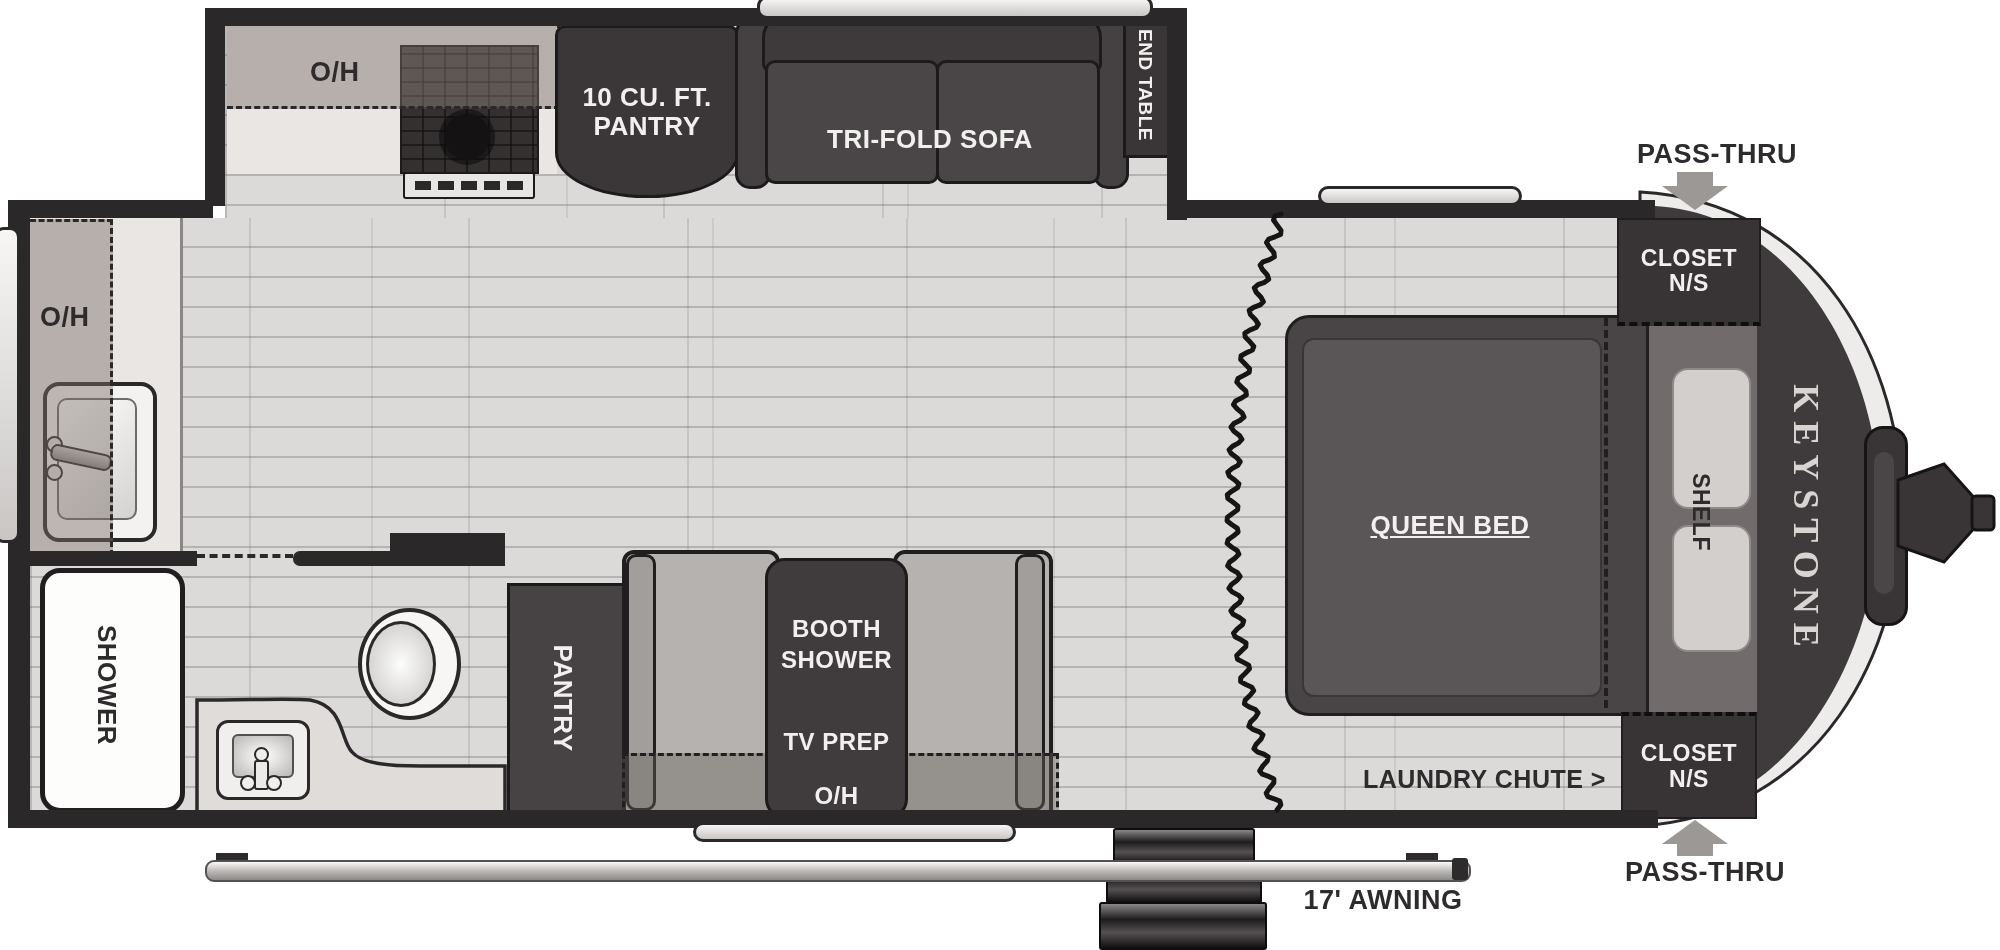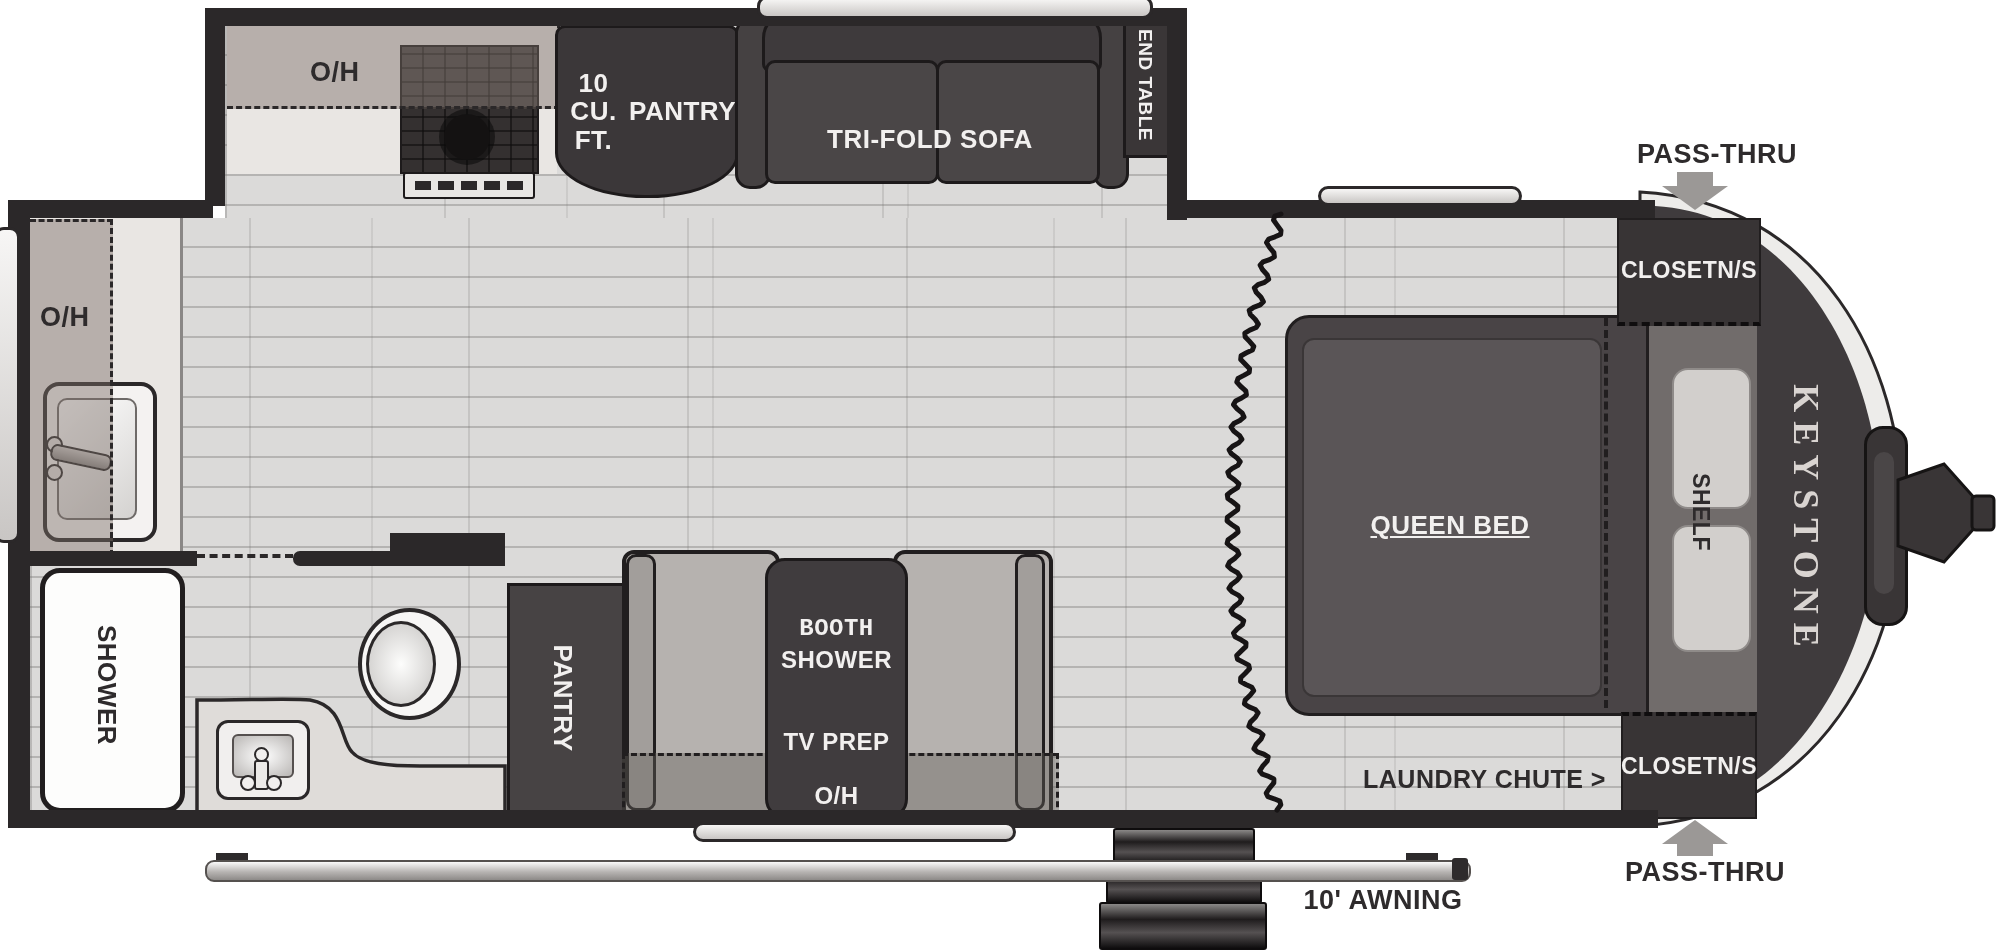"10 CU. FT." .col { flex-direction: row -> column }
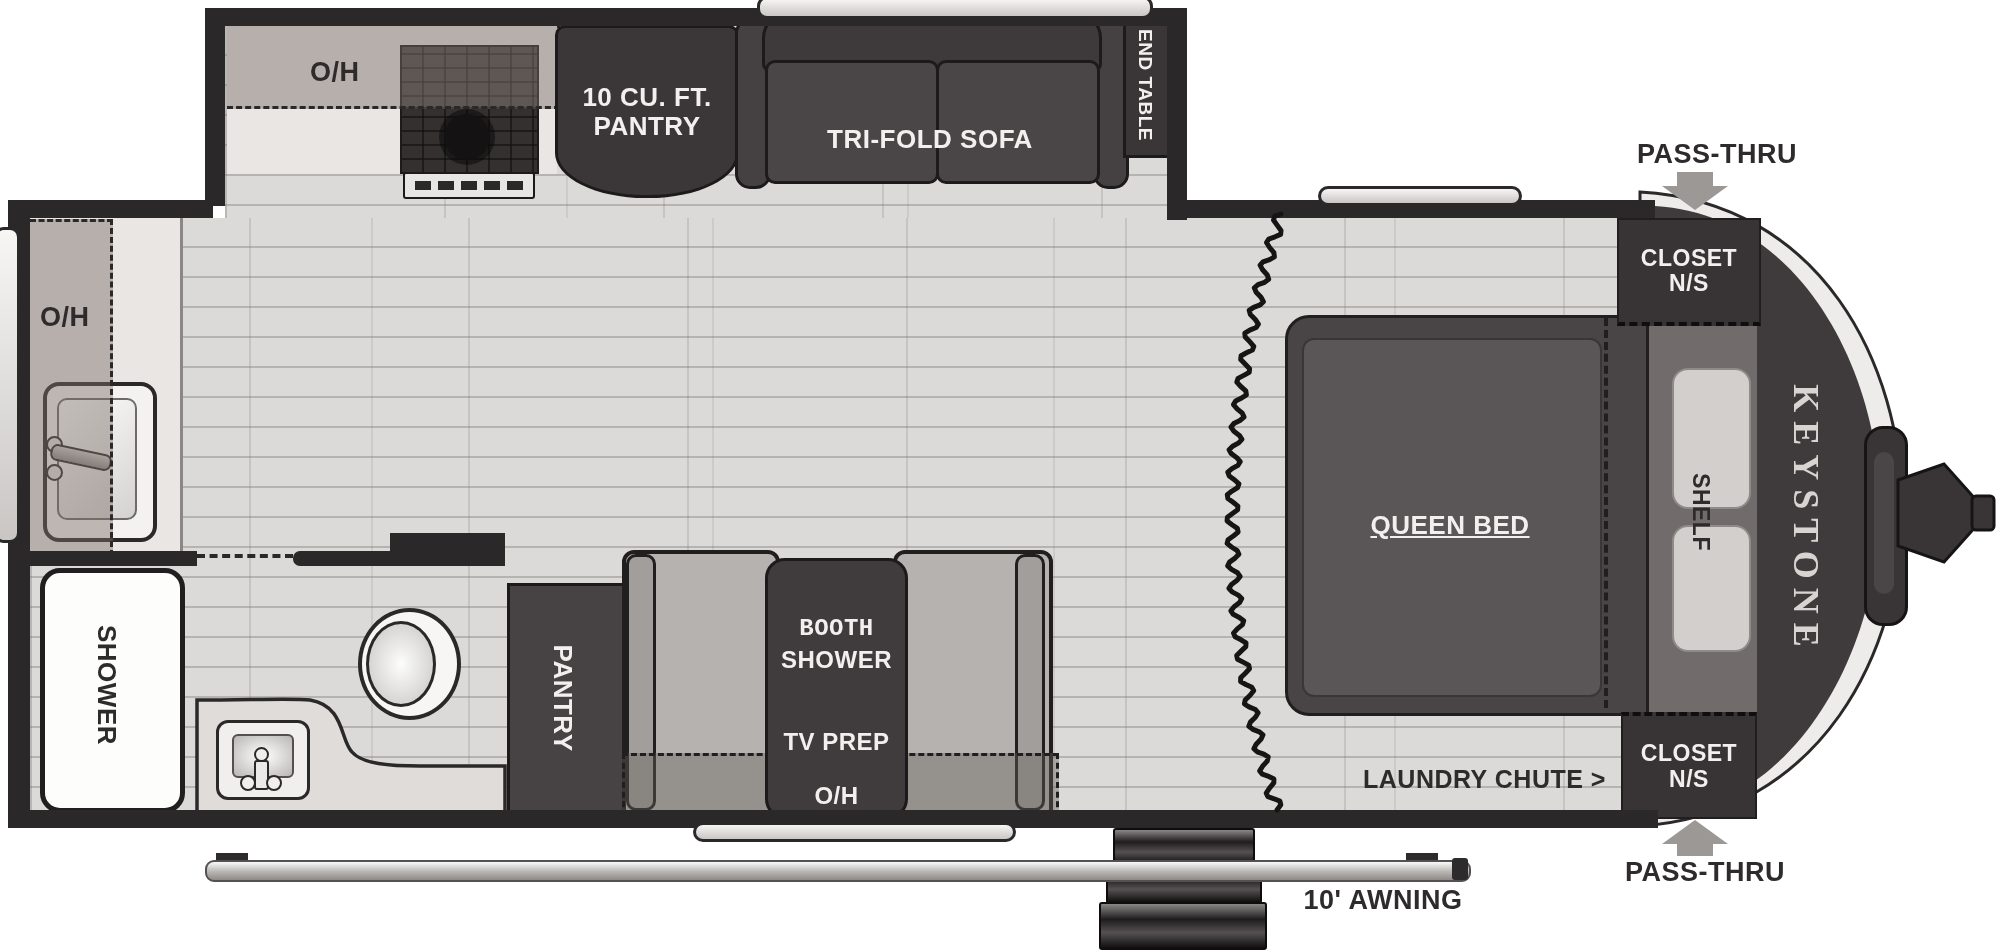"BOOTH" div.lbl { font-family: Liberation Mono, monospace -> none }
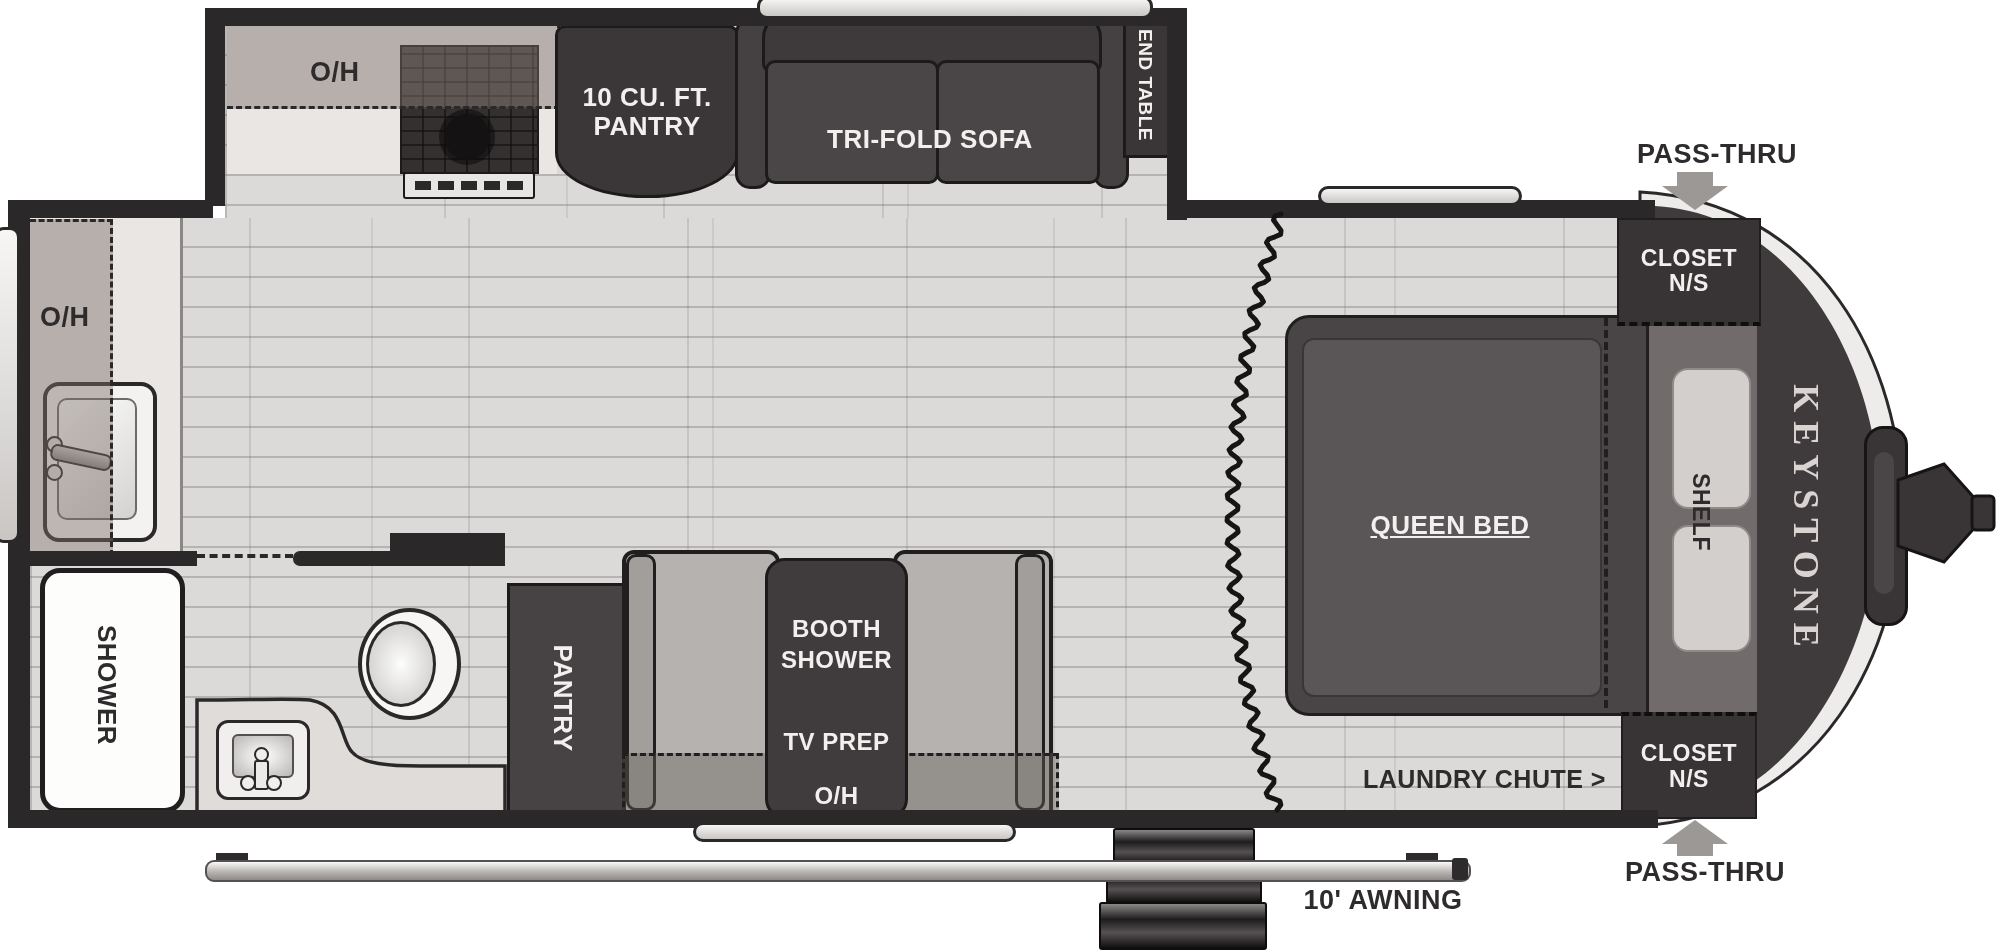"10' AWNING" div.lbl { text: 10' -> 17' }
